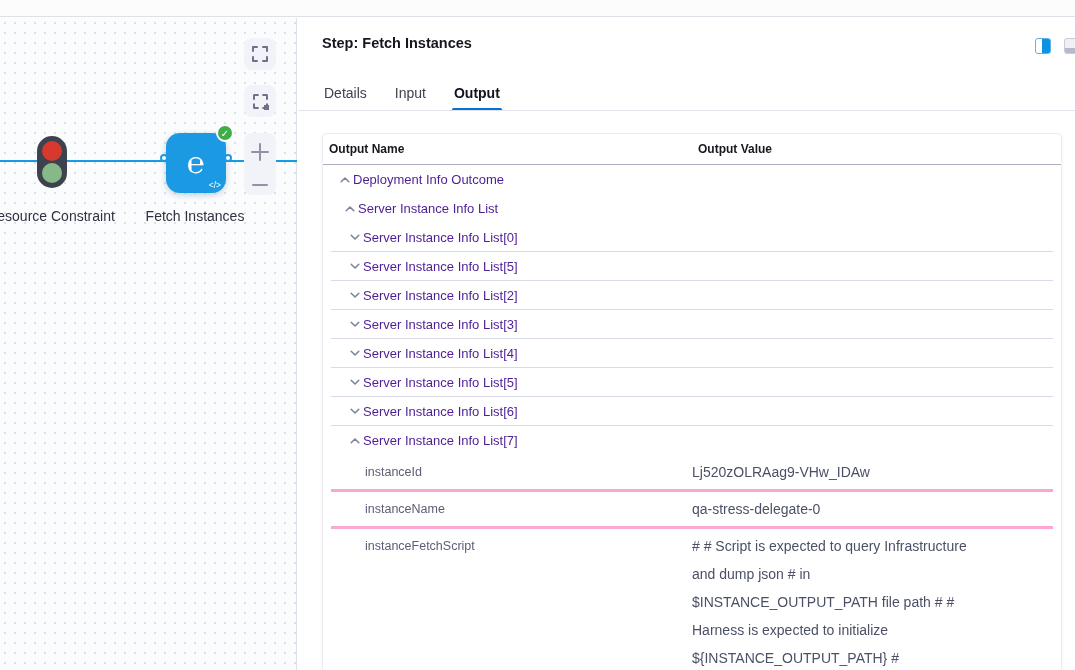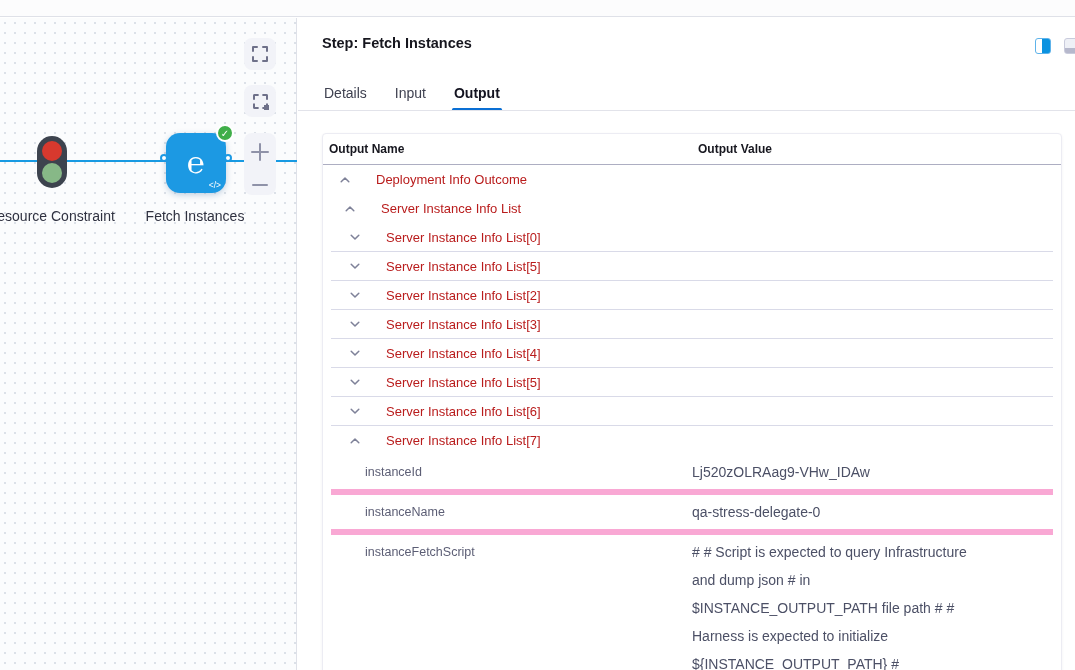"Deployment Info Outcome" .row-tree .lbl { color: #b91c1c -> #4c1d95; margin-left: 23px -> 0 }
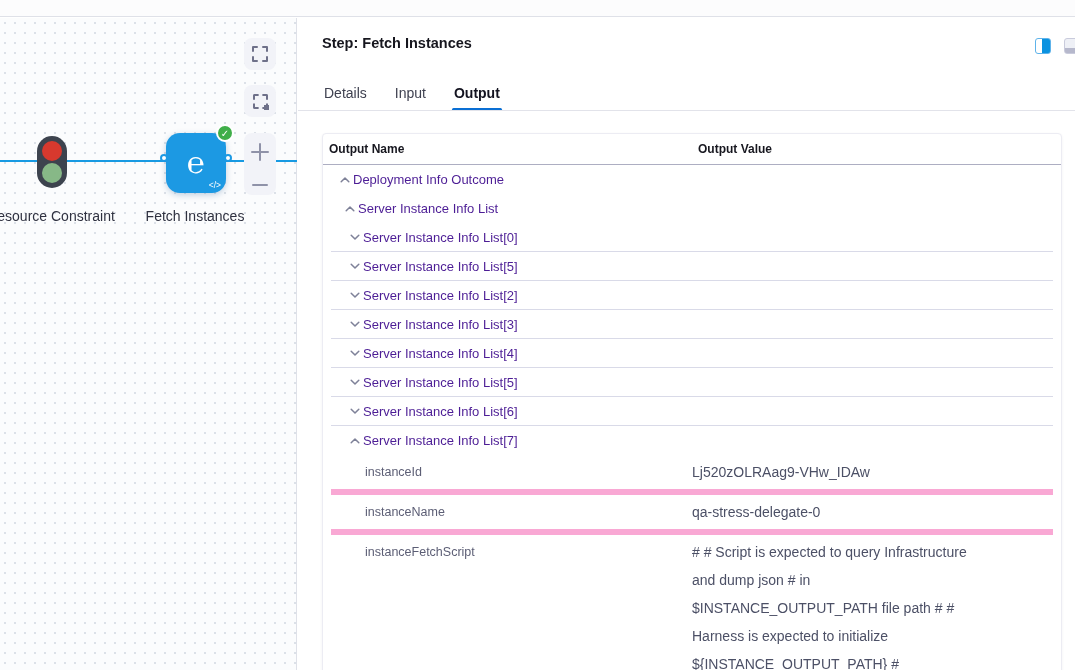"instanceId" .row-kv { border-bottom: 6px solid #f9a8d4 -> 3px solid #f9a8d4 }
